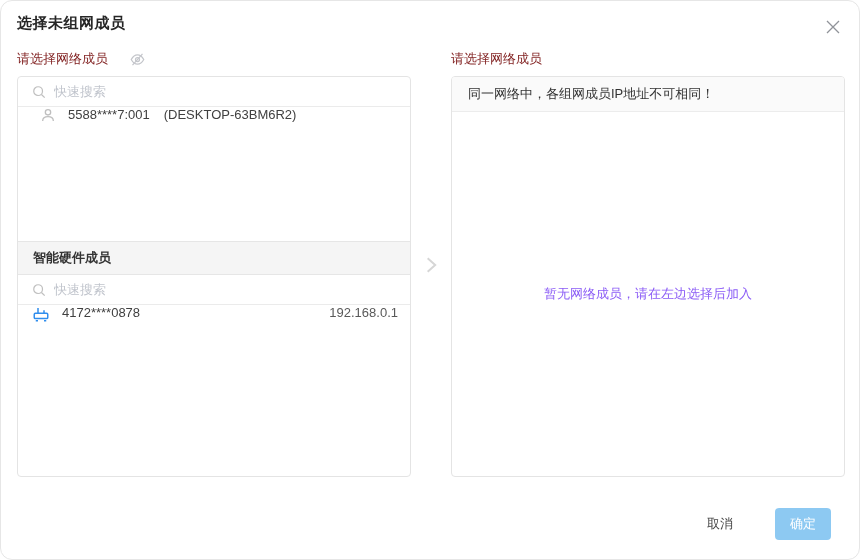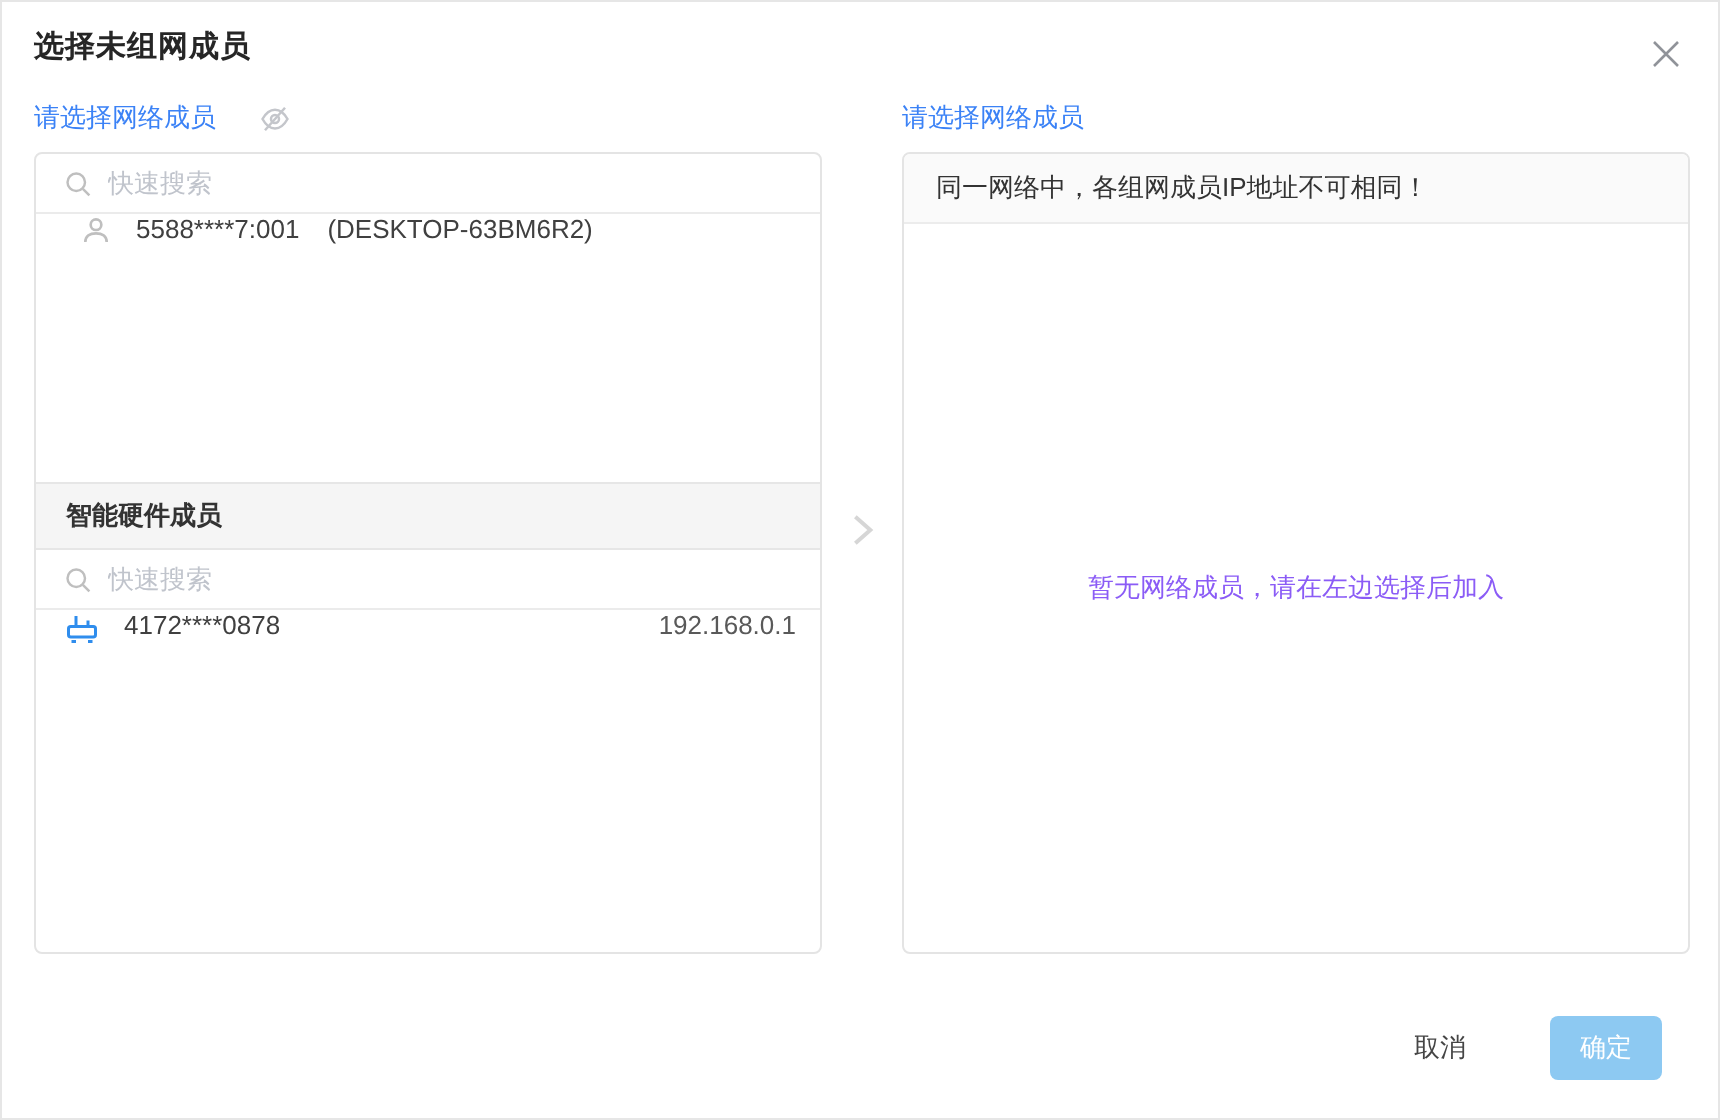"选择未组网成员" .dialog { border-radius: 0 -> 12px }
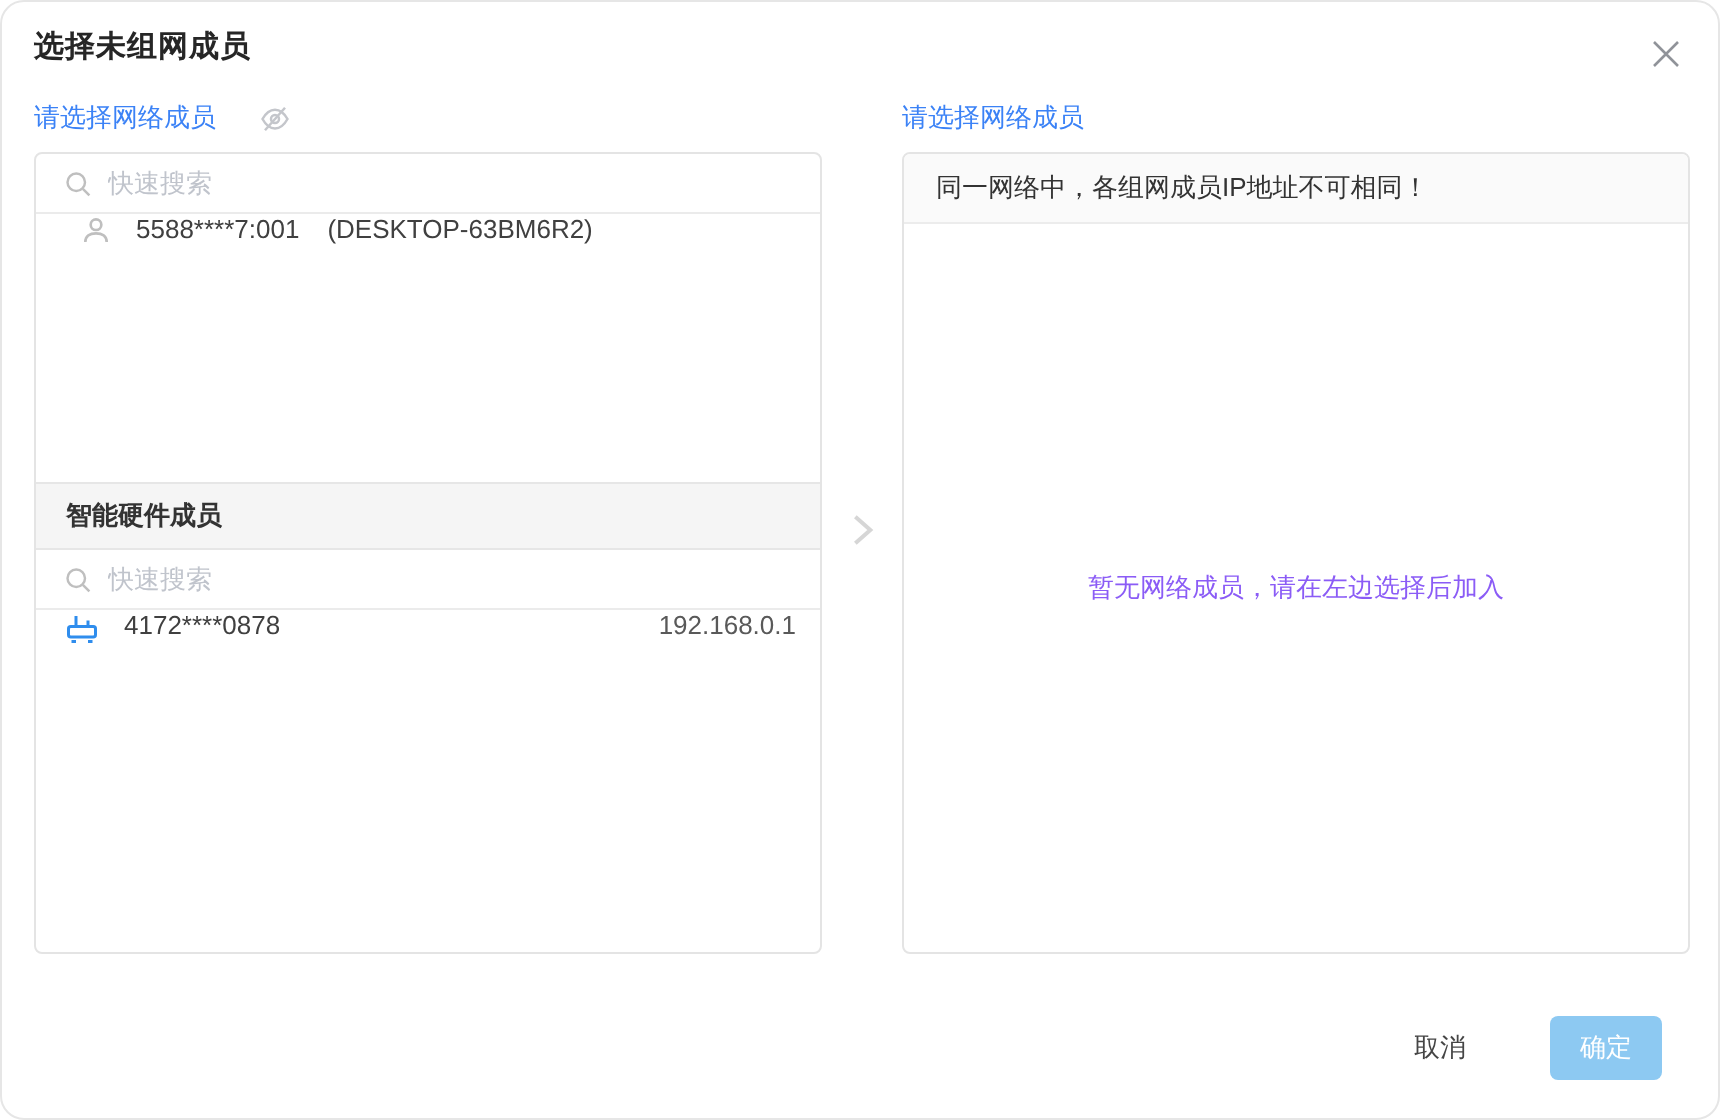"请选择网络成员" .col-label { color: #3b82f6 -> #7f1d1d }
